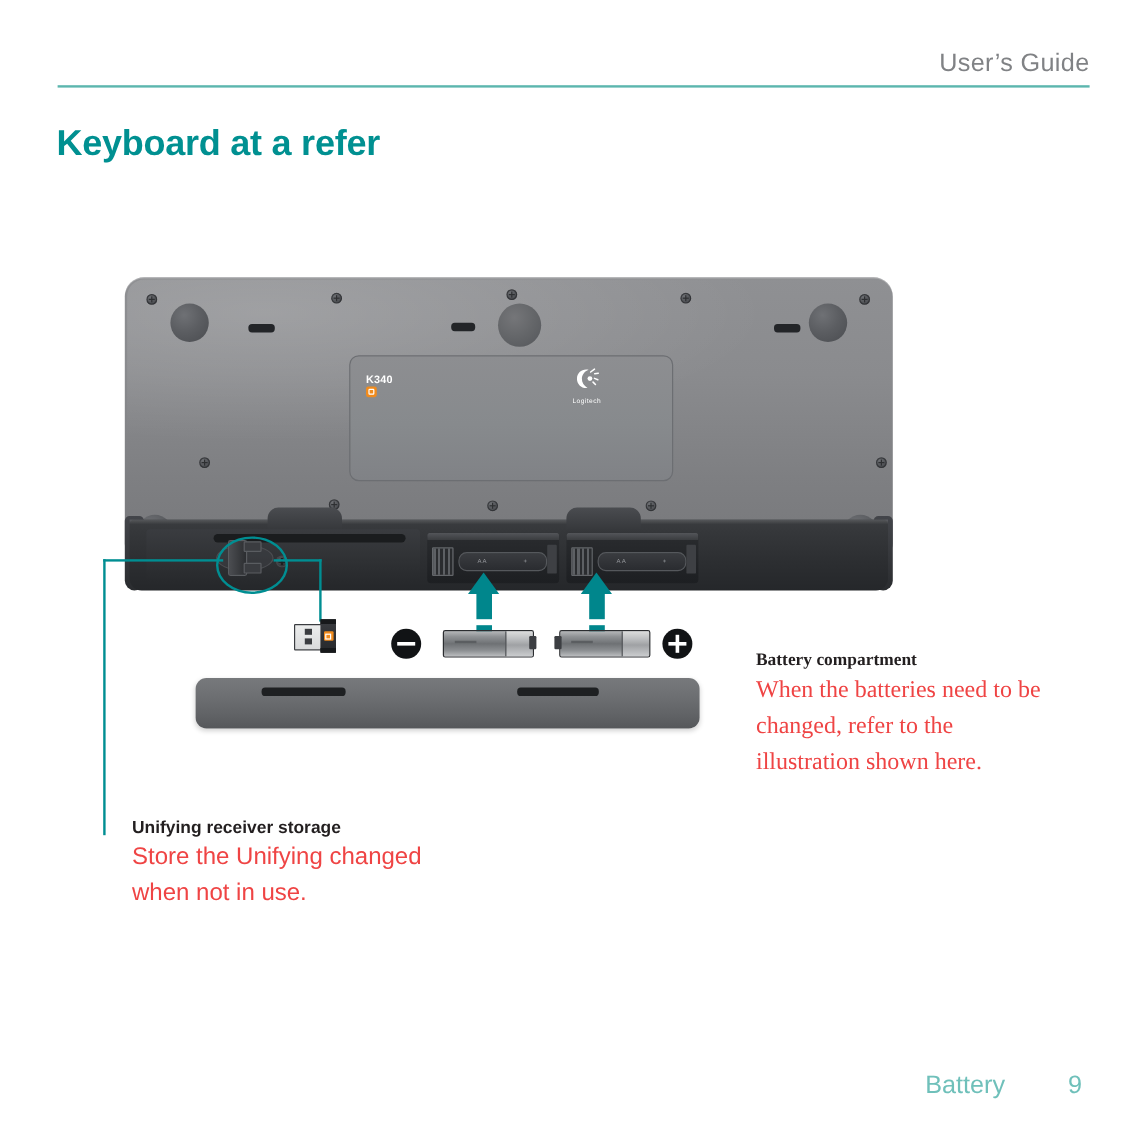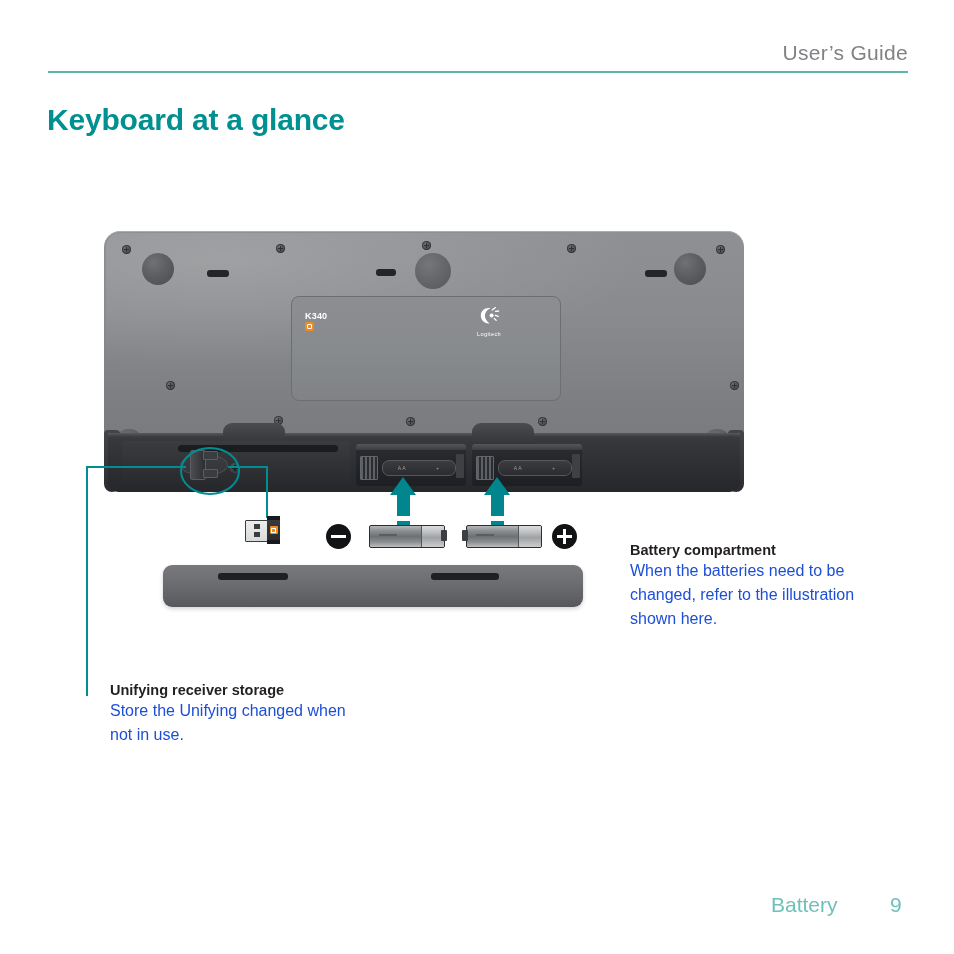"Keyboard at a glance" h1 { text: glance -> refer }
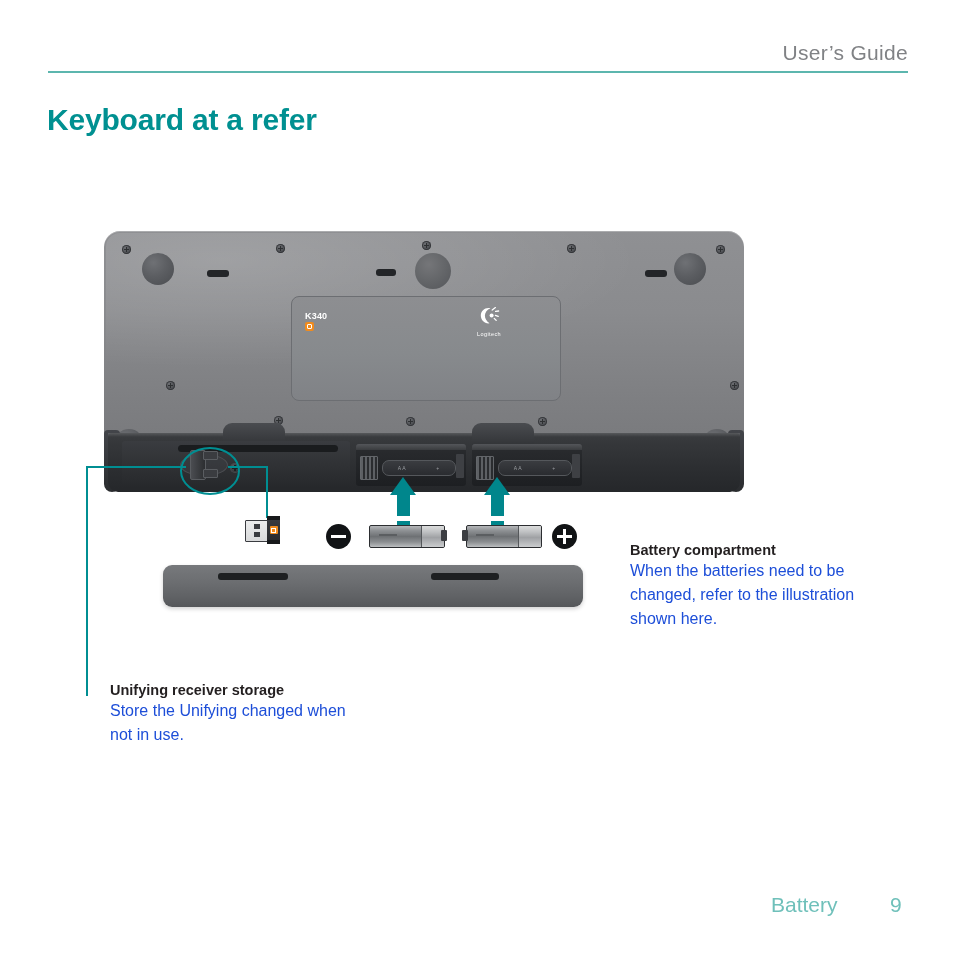"Battery compartment" #note-battery { font-family: none -> Liberation Serif, serif }
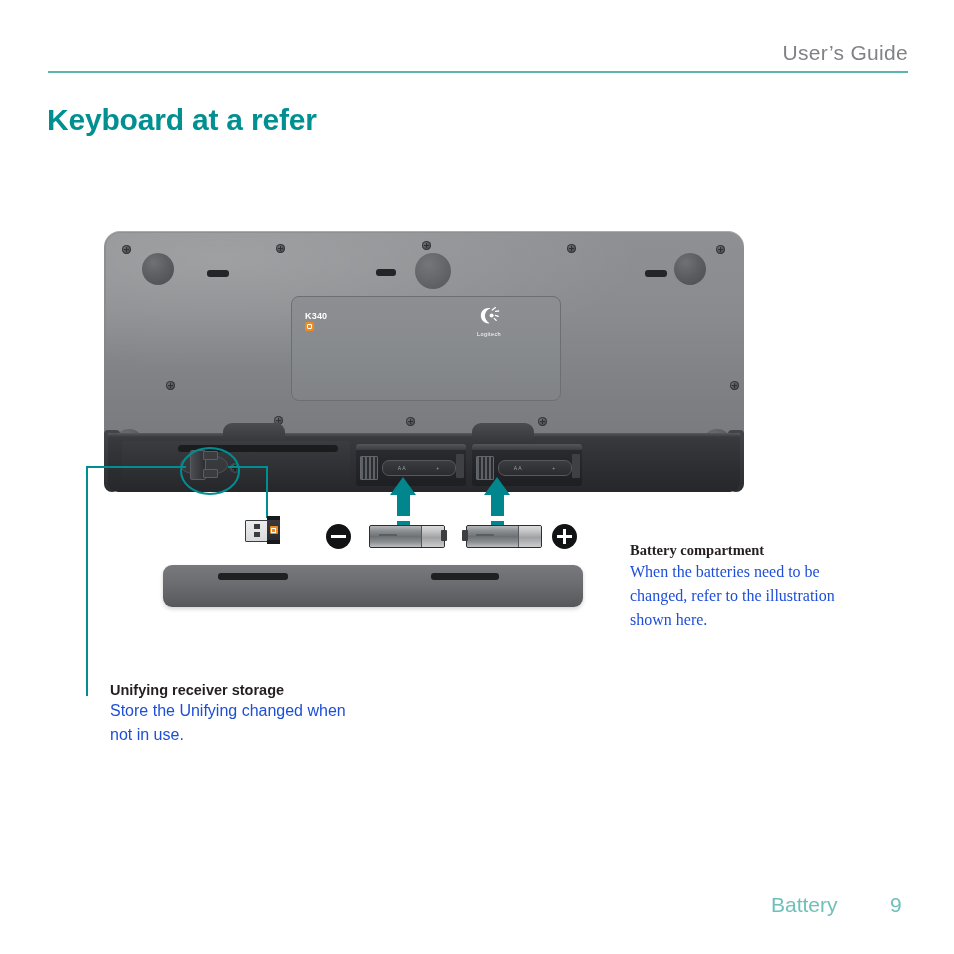"When the batteries need to" .note-body { color: #1d4ed8 -> #ef4444; font-size: 16px -> 20px }
